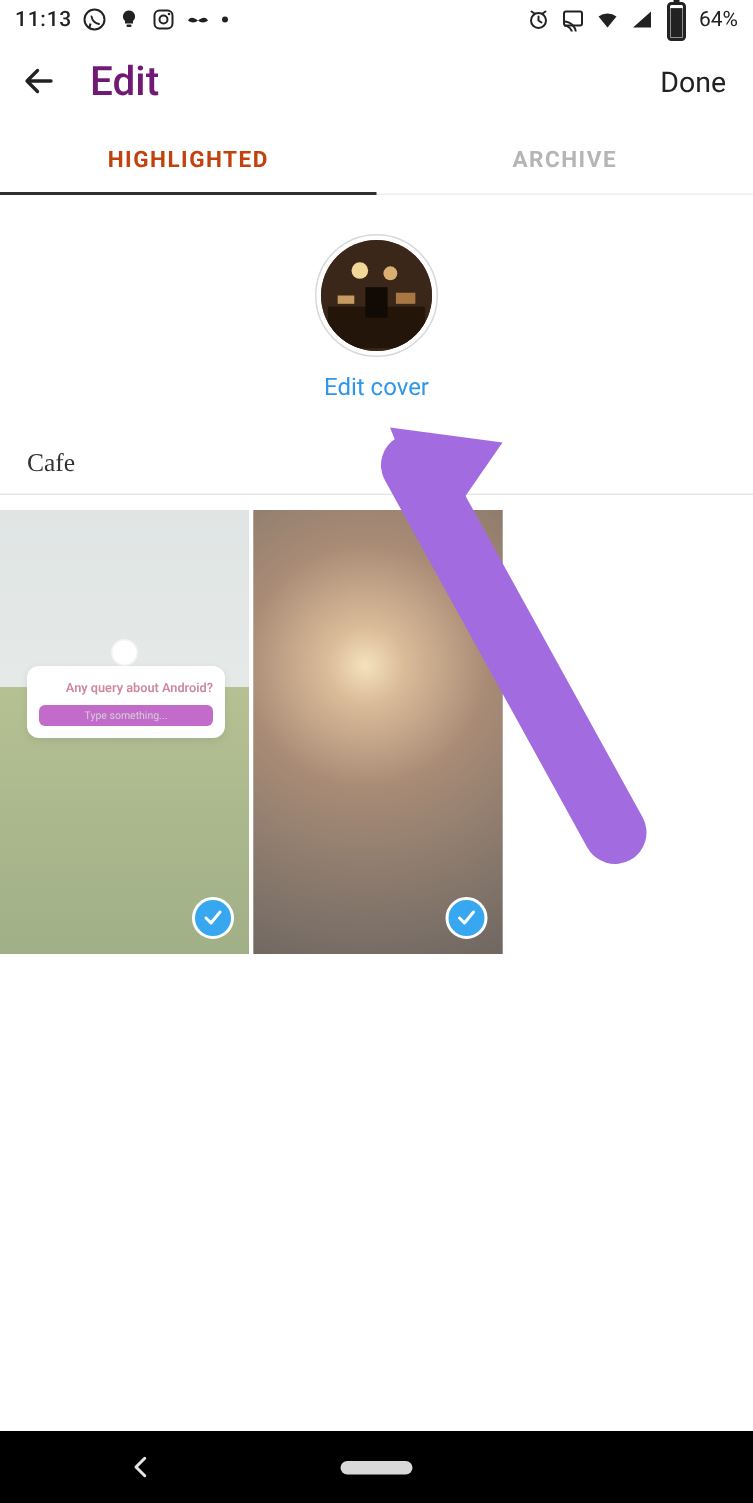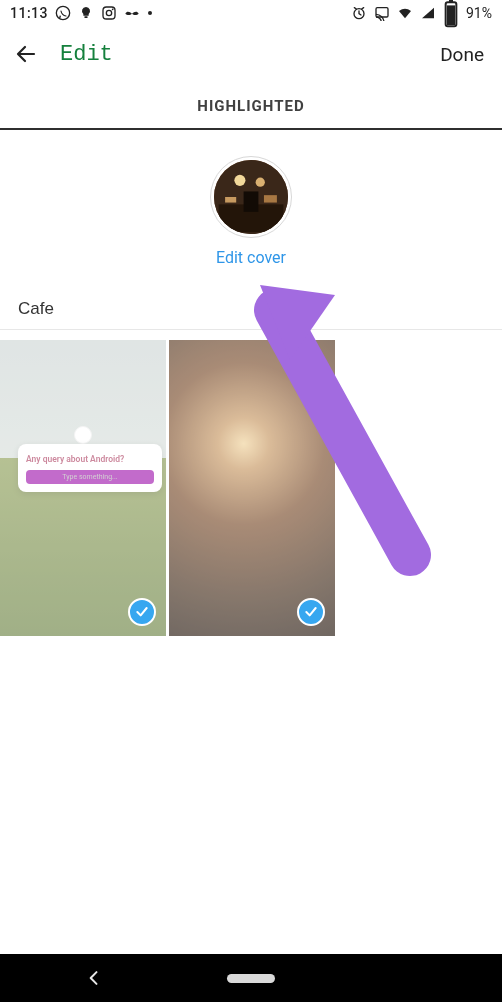"91%" span { text: 91% -> 64% }
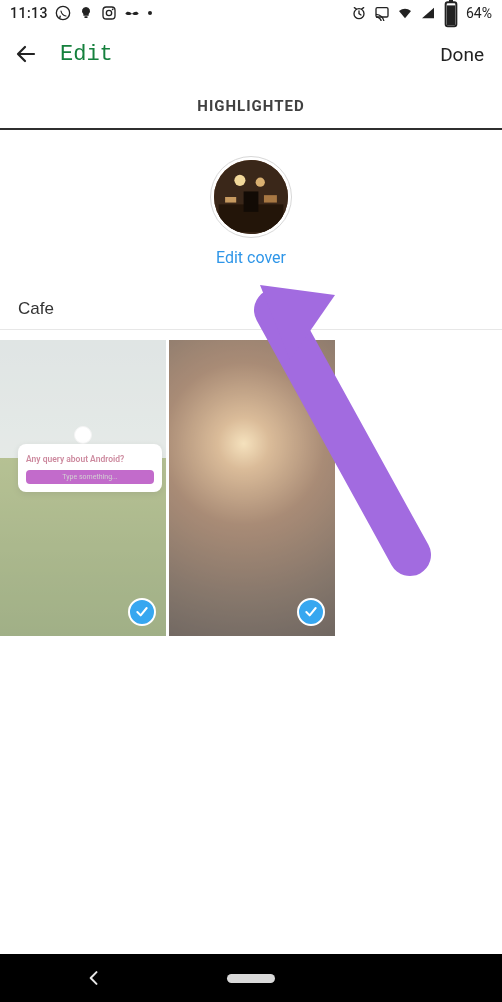"Edit" .header .title { color: #15803d -> #701a75; font-family: Liberation Mono, monospace -> none; font-size: 22px -> 27px }
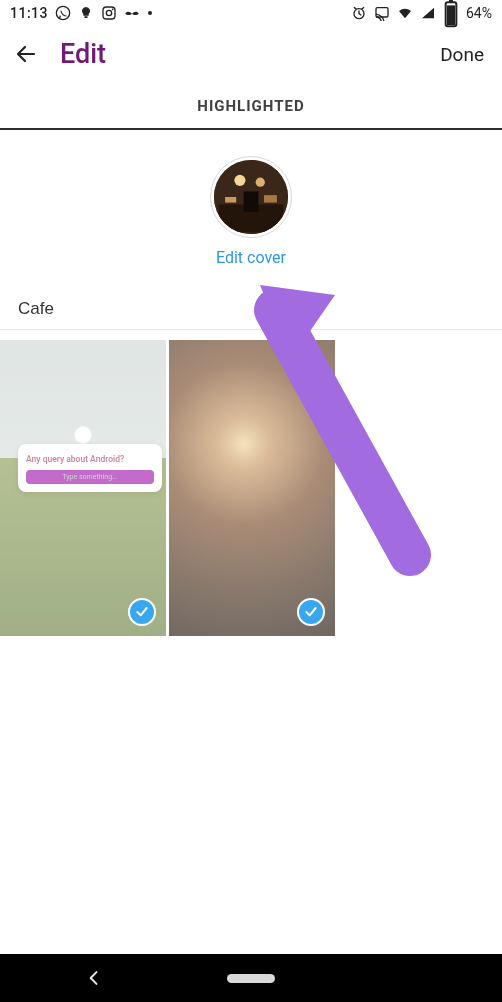"HIGHLIGHTED" .tab.active { color: #404040 -> #c2410c }
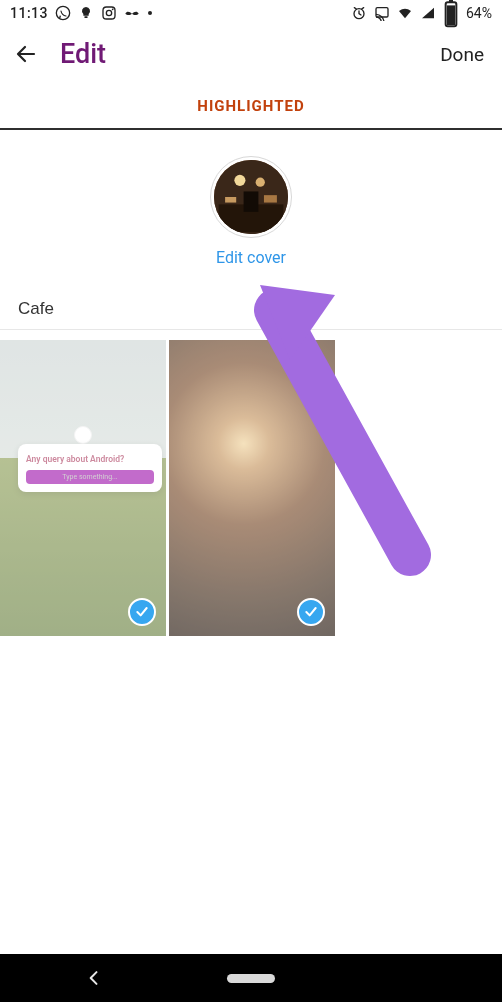"ARCHIVE" div.tab { html: none -> <div>ARCHIVE</div> }
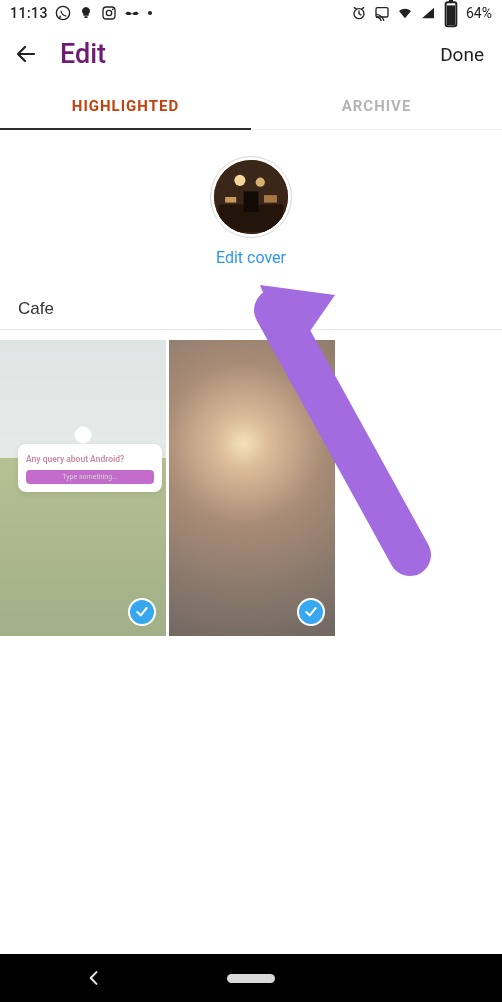"Cafe" .title-input { font-family: none -> Liberation Serif, serif }
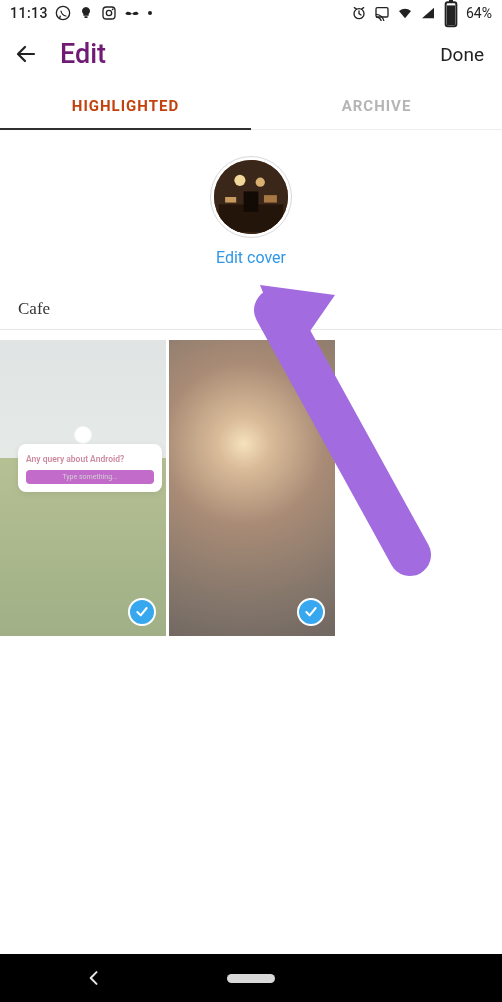"Any query about Android?" .thumb1 .card { right: 4px -> 16px; text-align: left -> right }
